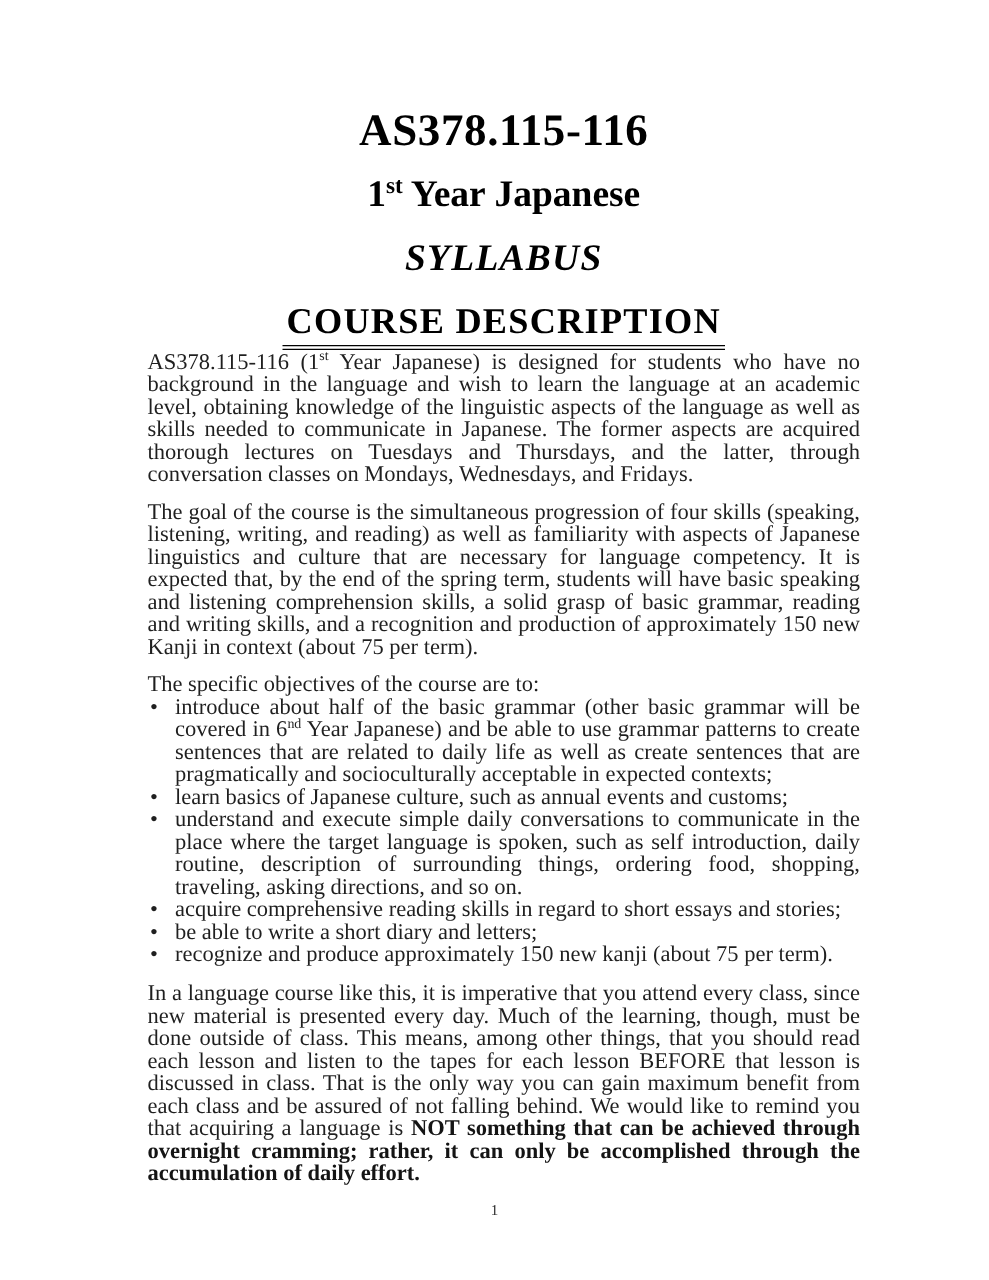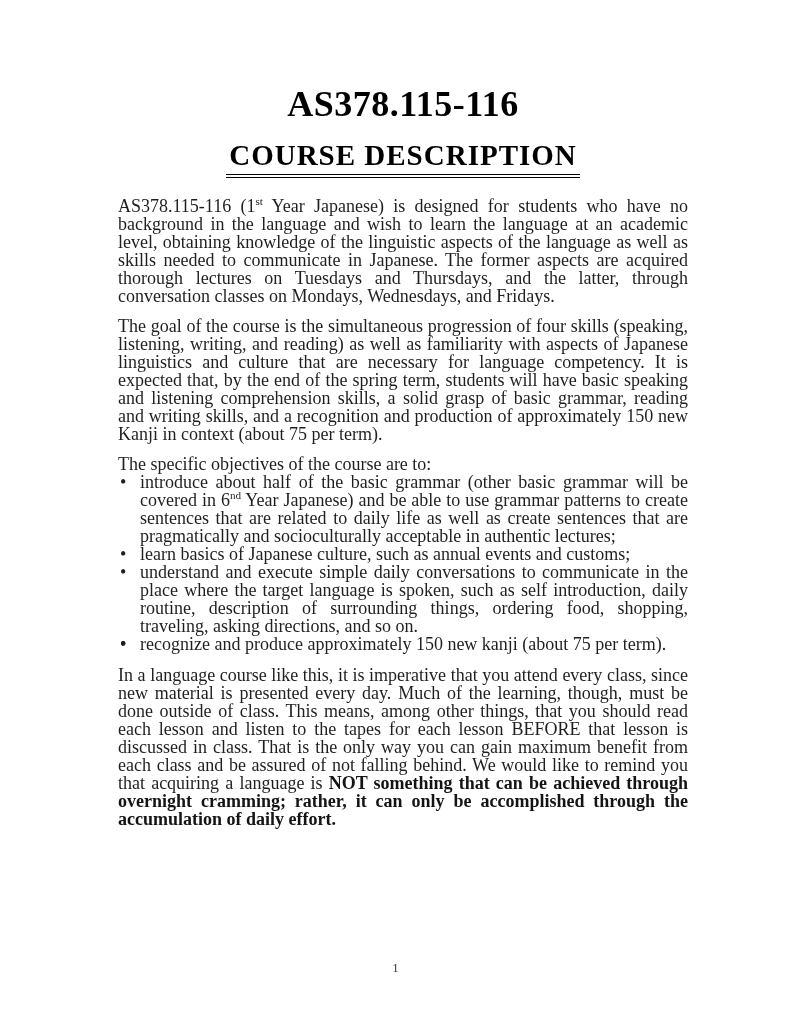"1st Year Japanese" h2 { html: none -> <h2><span>1</span><sup>st</sup><span> Year Japanese</span></h2> }
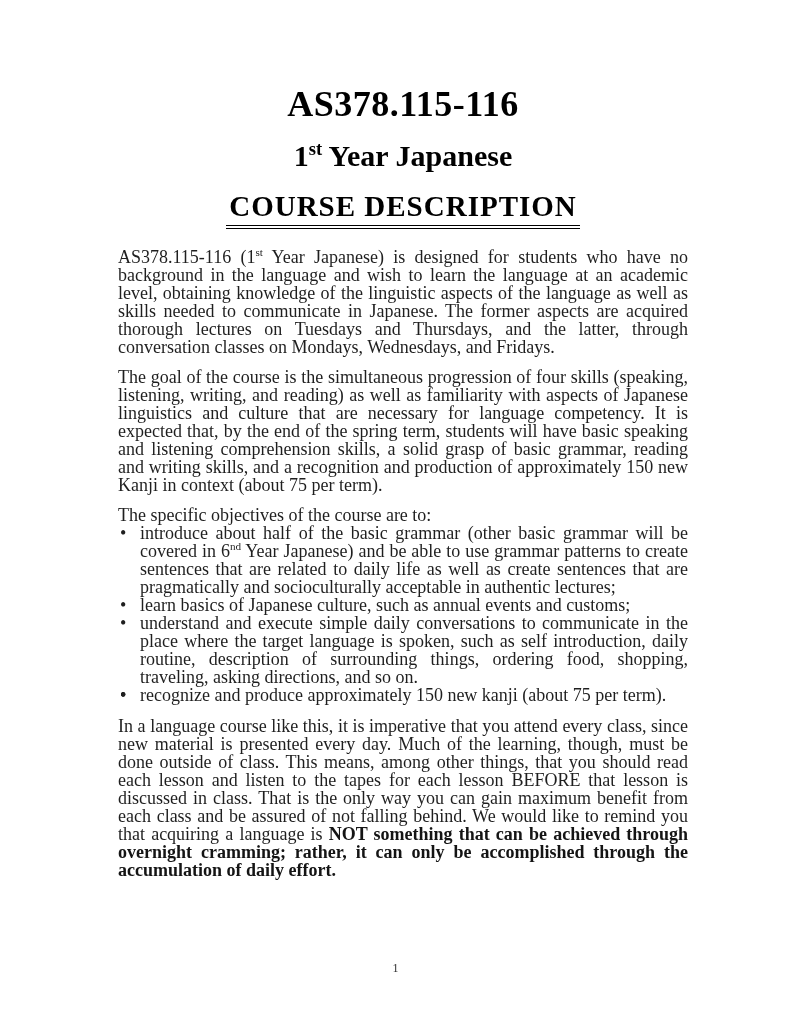"SYLLABUS" h3 { html: none -> <h3>SYLLABUS</h3> }
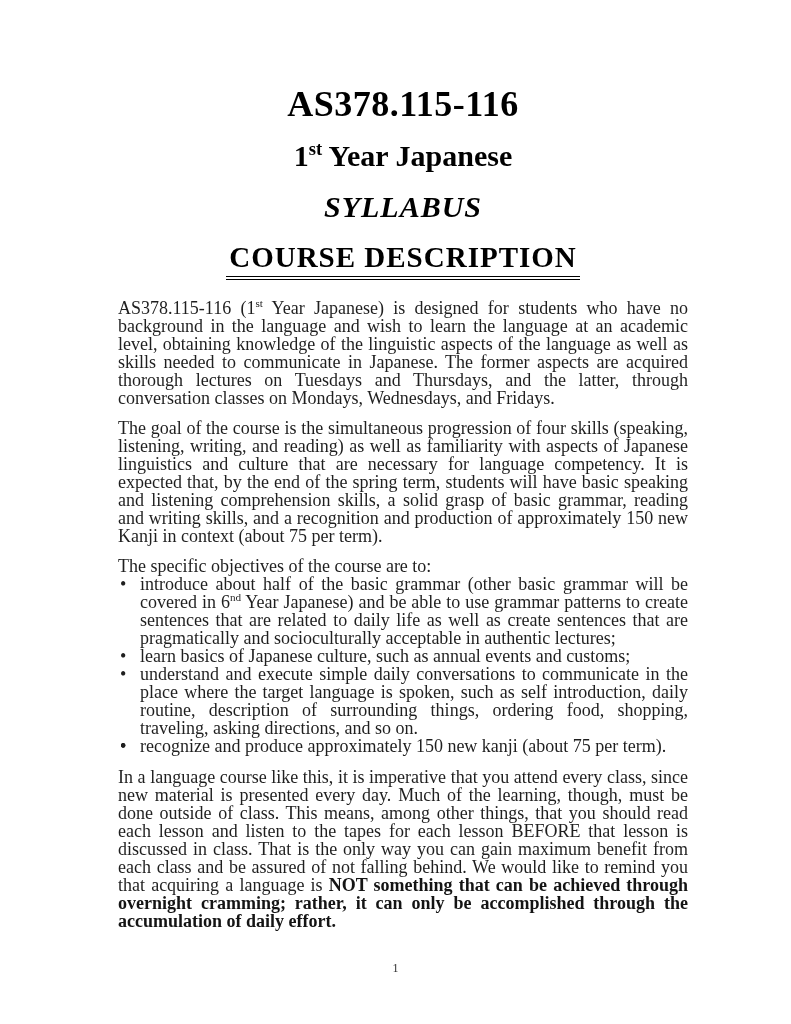"COURSE DESCRIPTION" .doc-header h4 { margin-bottom: 19px -> 0 }
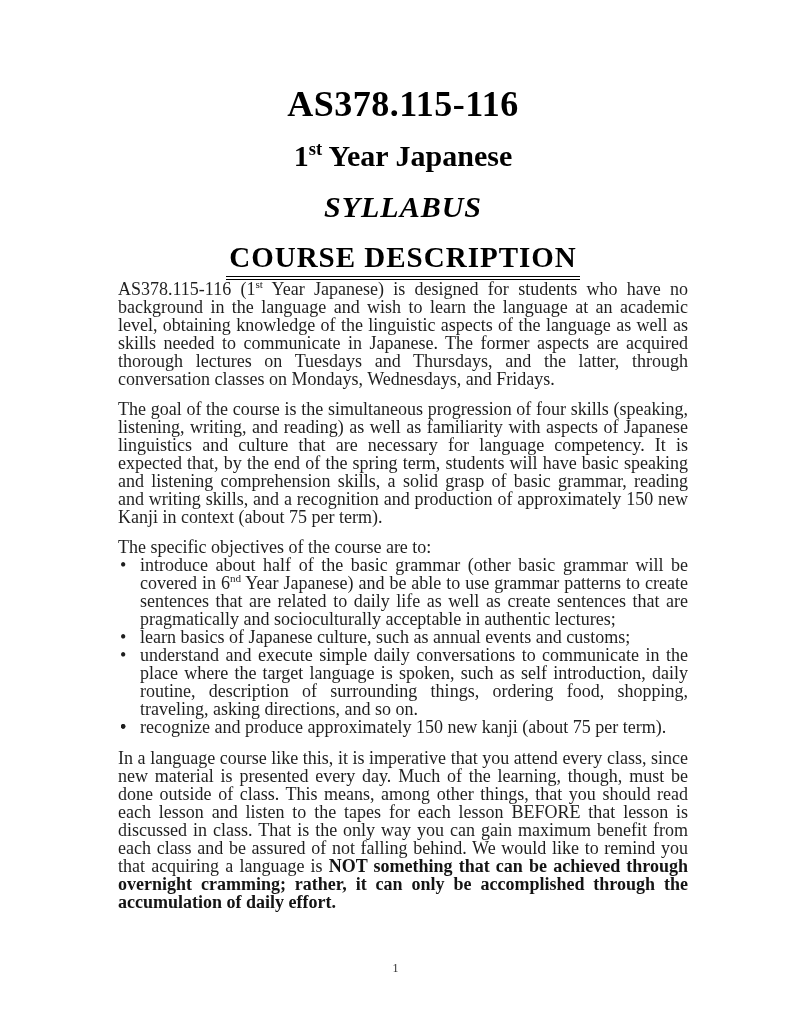"Year Japanese) and be able" span { text: authentic lectures -> expected contexts }
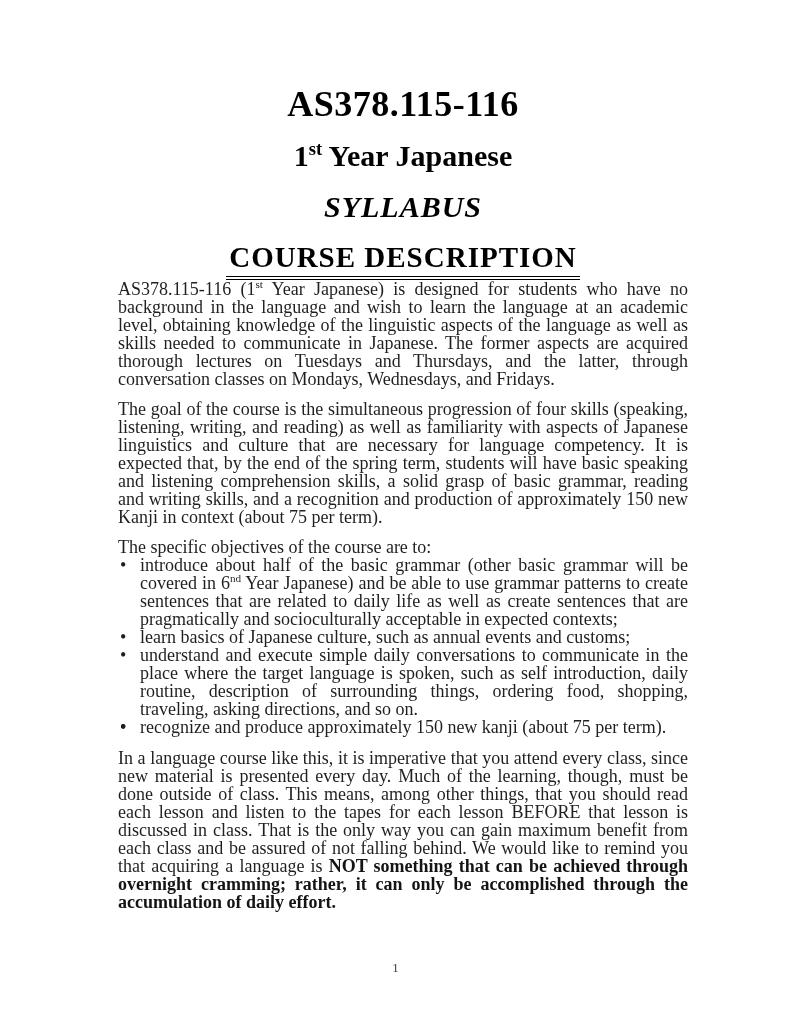"acquire comprehensive reading skills in" span.li-text { html: none -> <span><span>acquire comprehensive reading skills in regard to short essays and stories;</span></span> }
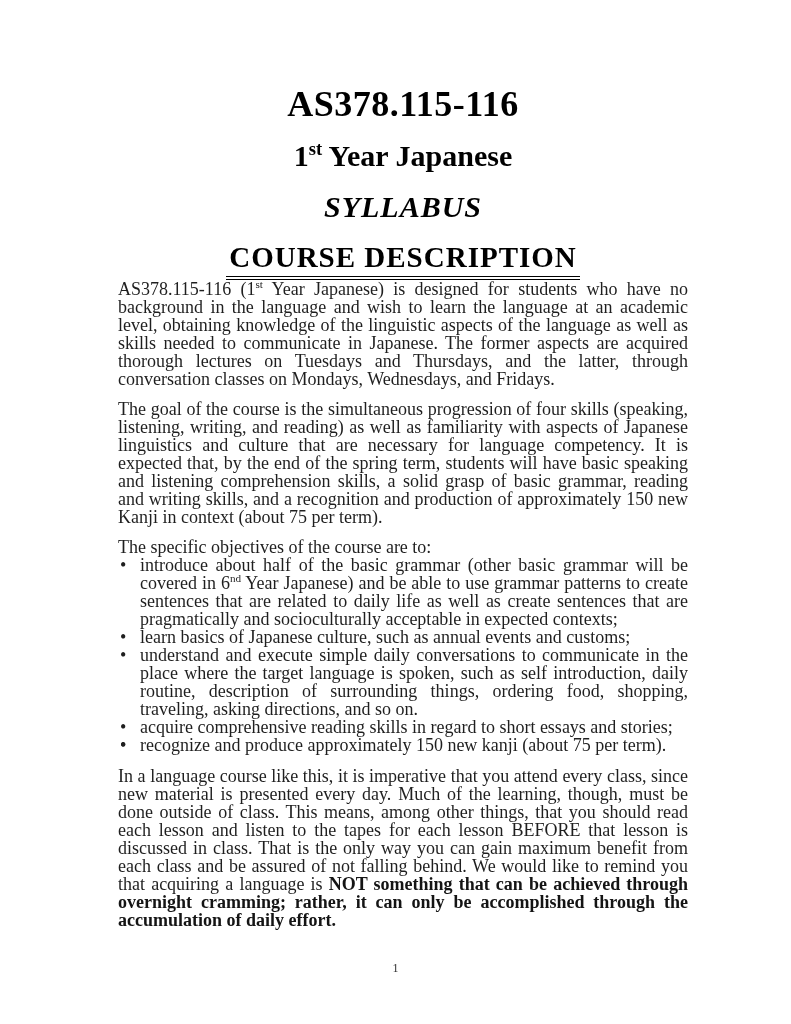"be able to write a" span.li-text { html: none -> <span><span>be able to write a short diary and letters;</span></span> }
